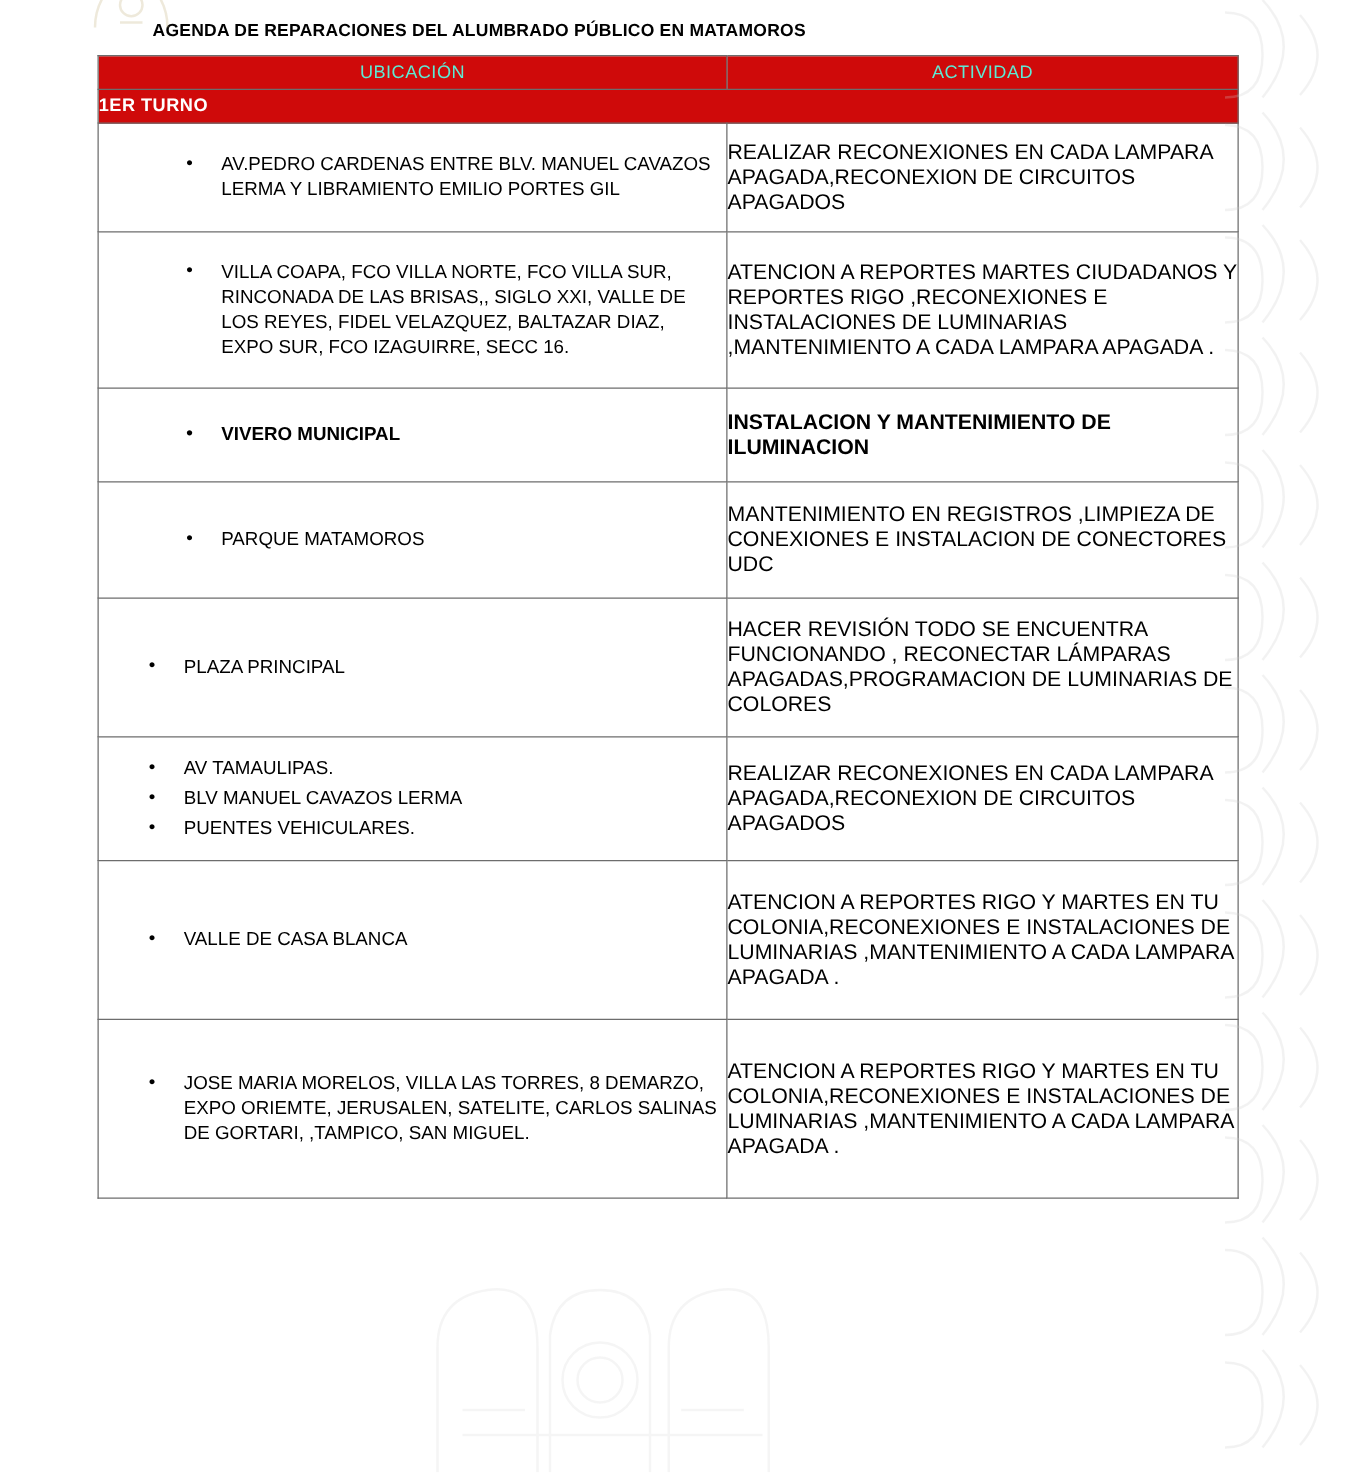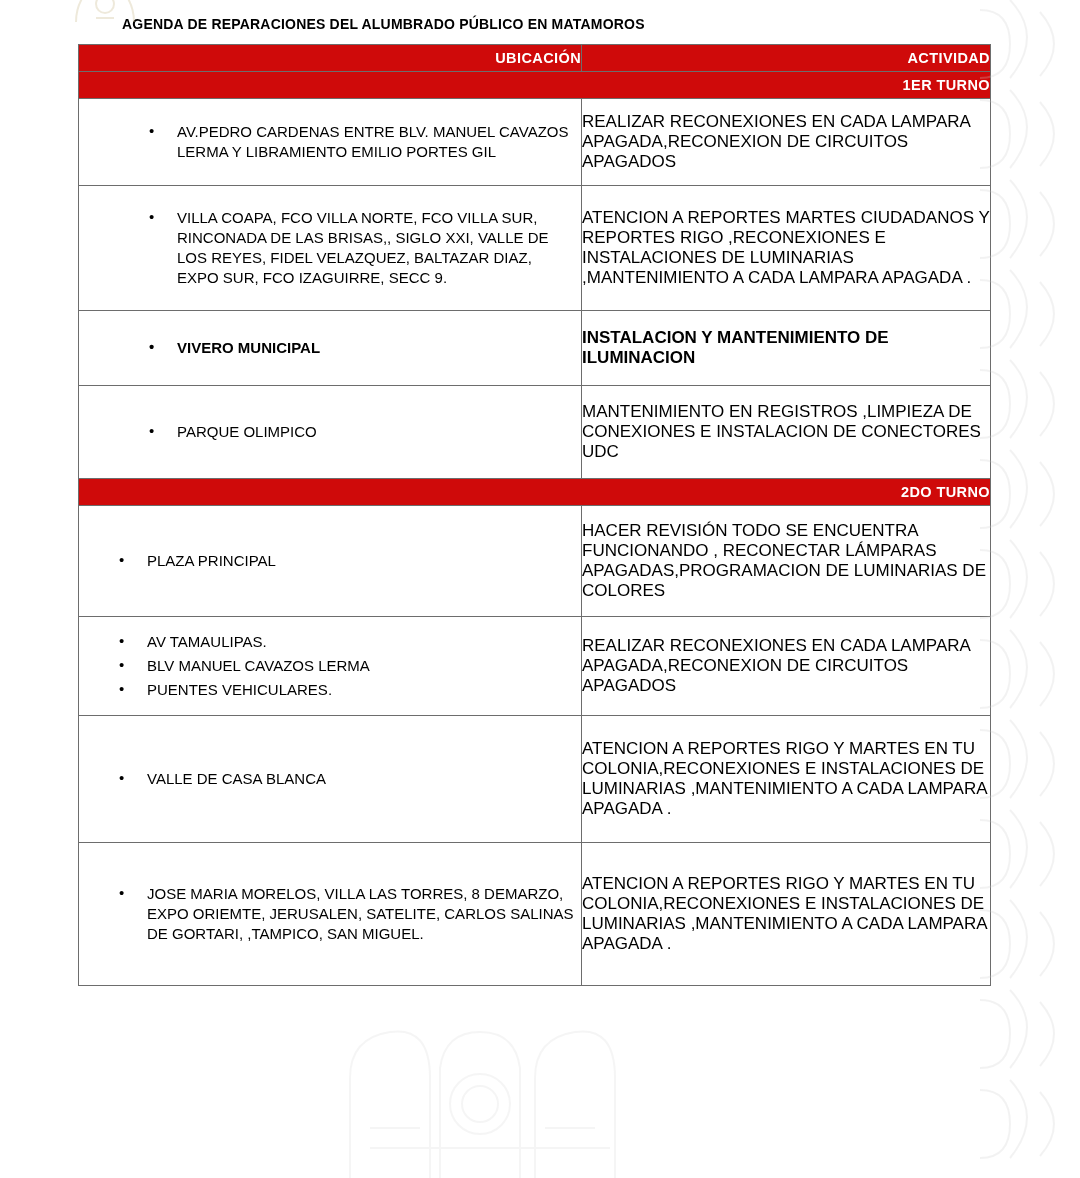"UBICACIÓN" .hdr-cell { color: #ffffff -> #5eead4; font-weight: bold -> normal; text-align: right -> center }
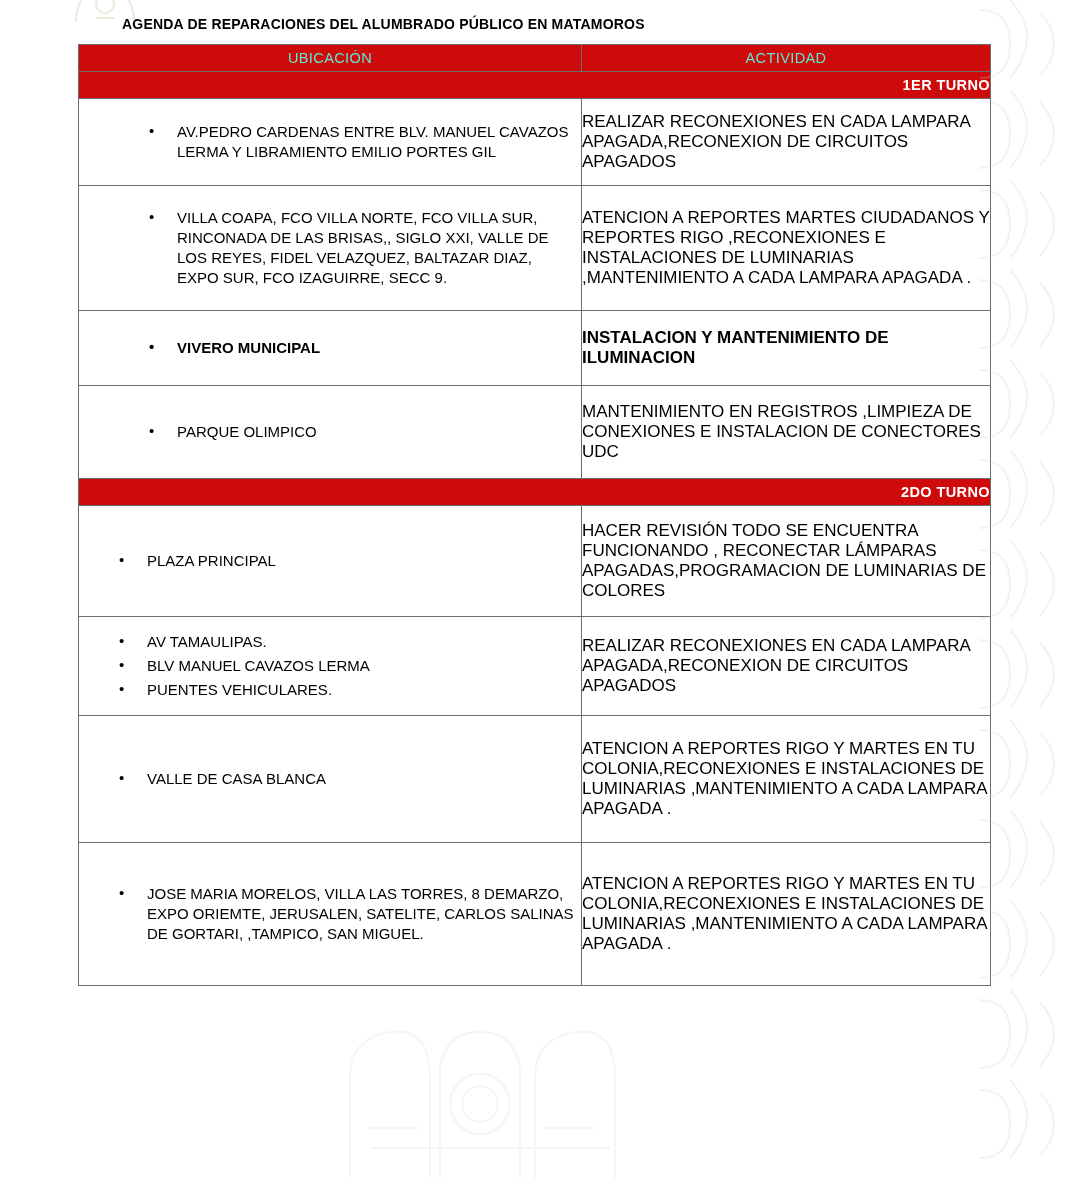"1ER TURNO" .turno-cell { text-align: right -> left }
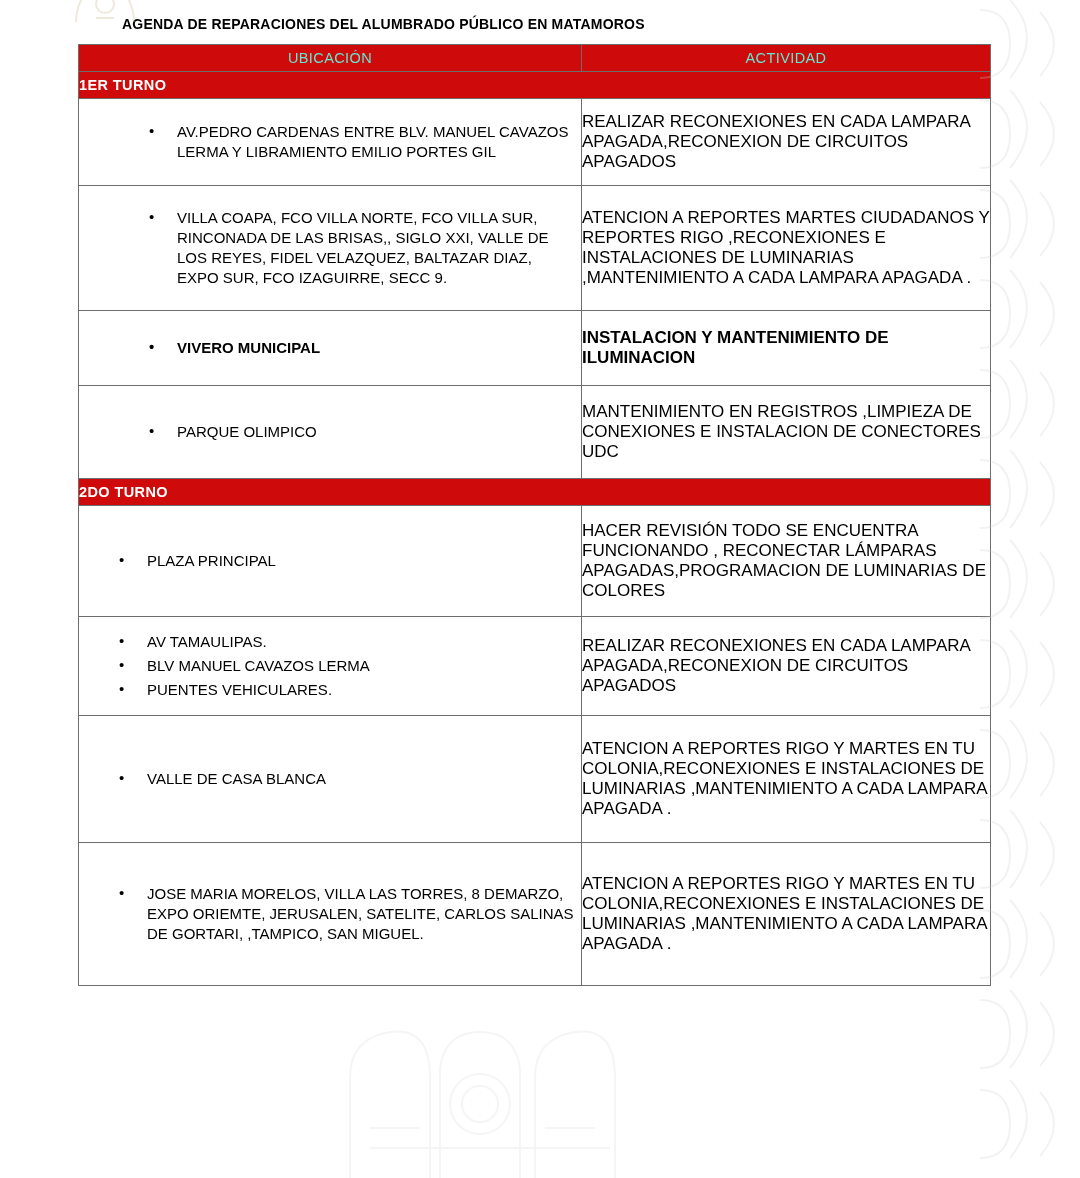"VILLA COAPA, FCO VILLA NORTE," li { text: 9 -> 16 }
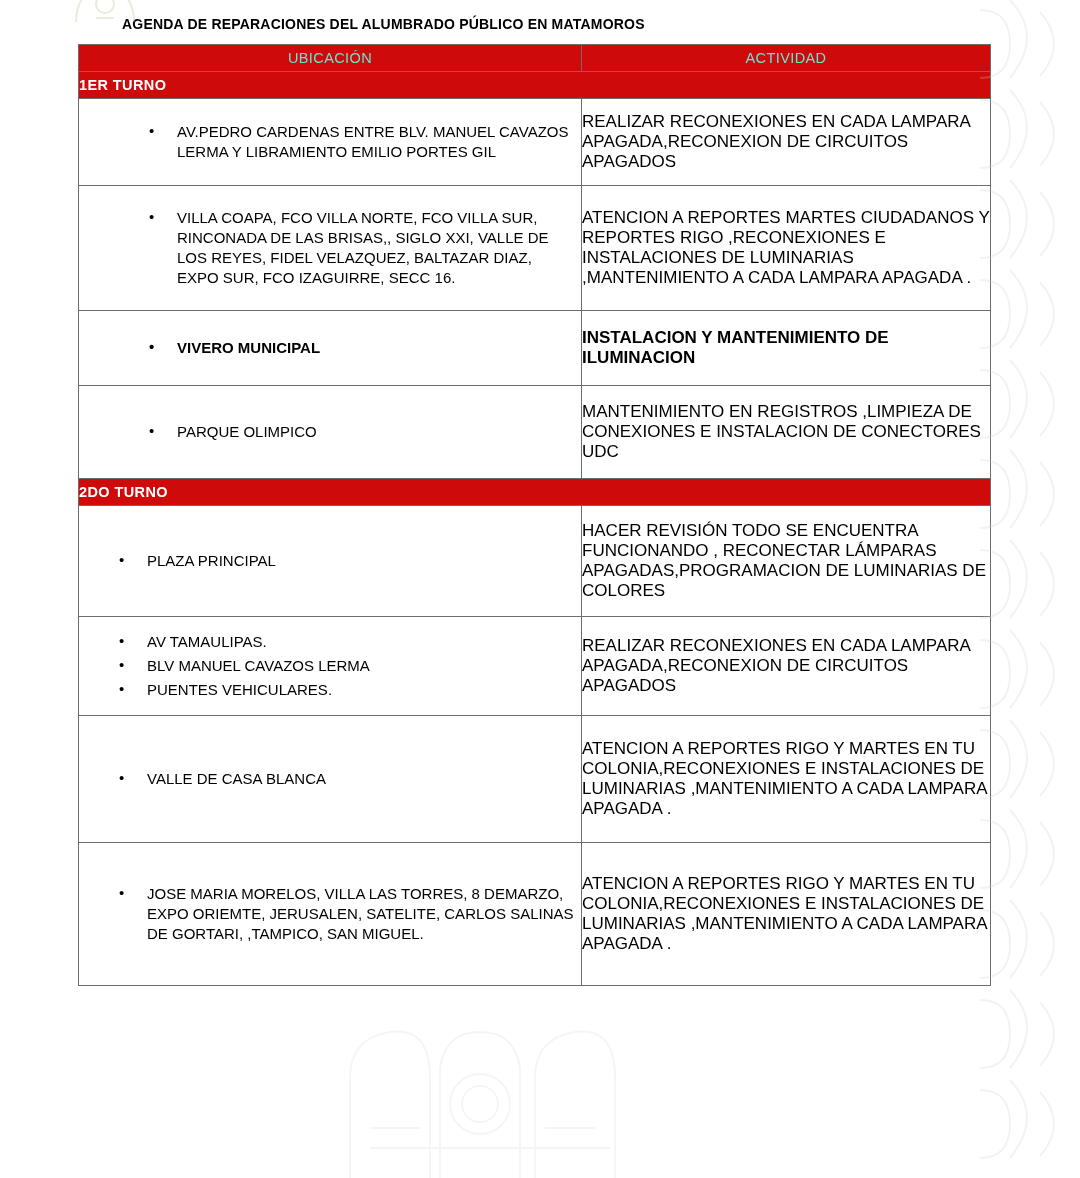"PARQUE OLIMPICO" li { text: OLIMPICO -> MATAMOROS }
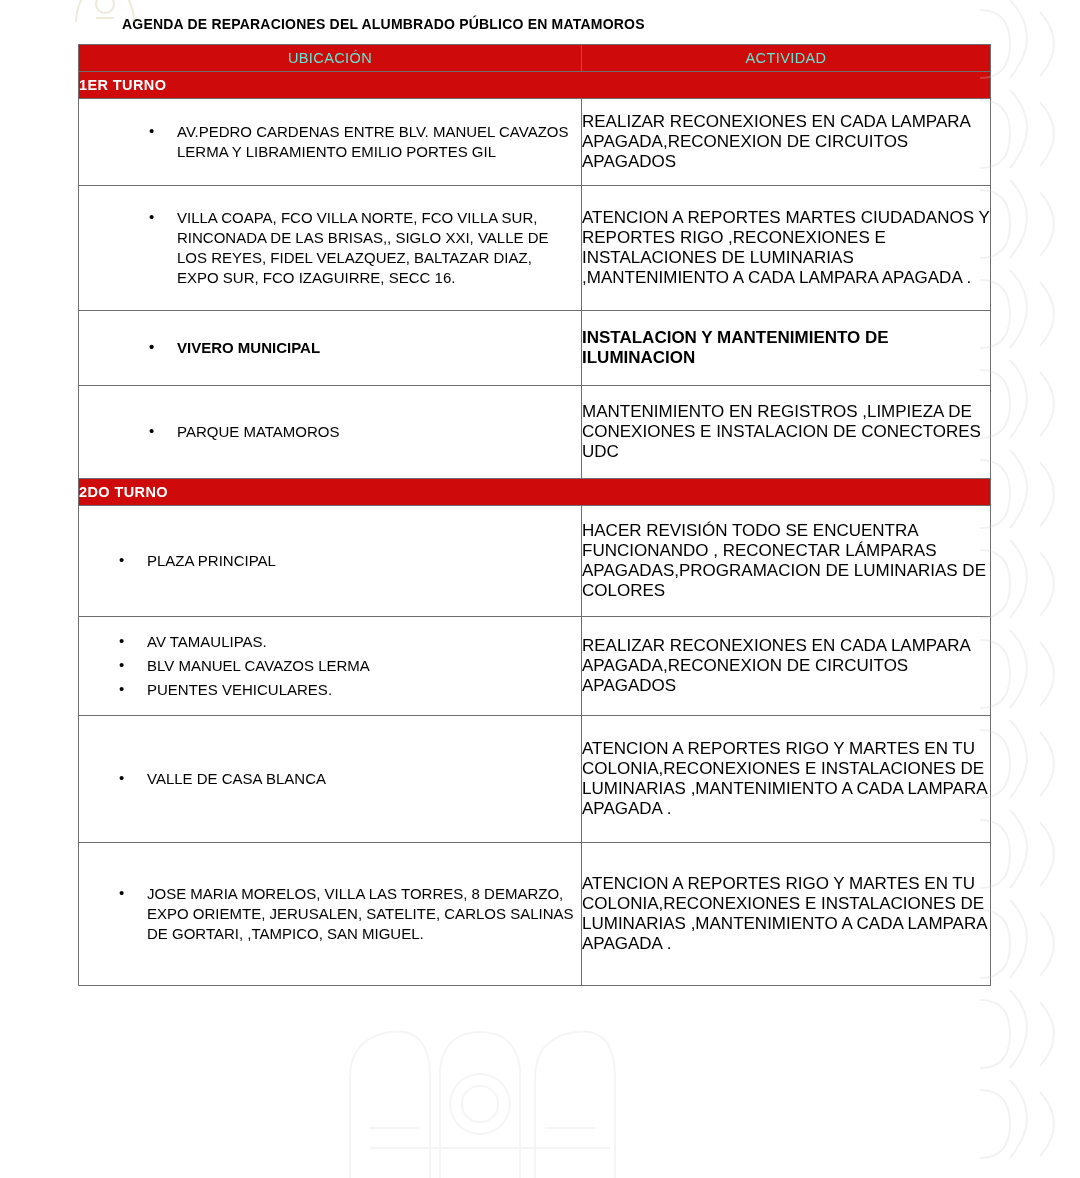"2DO TURNO" tr { html: <tr> <td>2DO TURNO</td> </tr> -> none }
